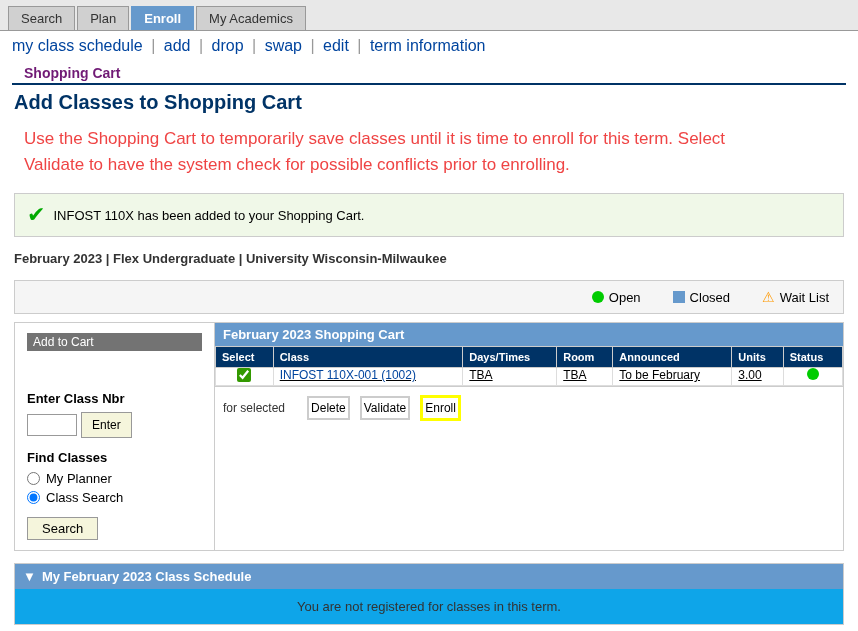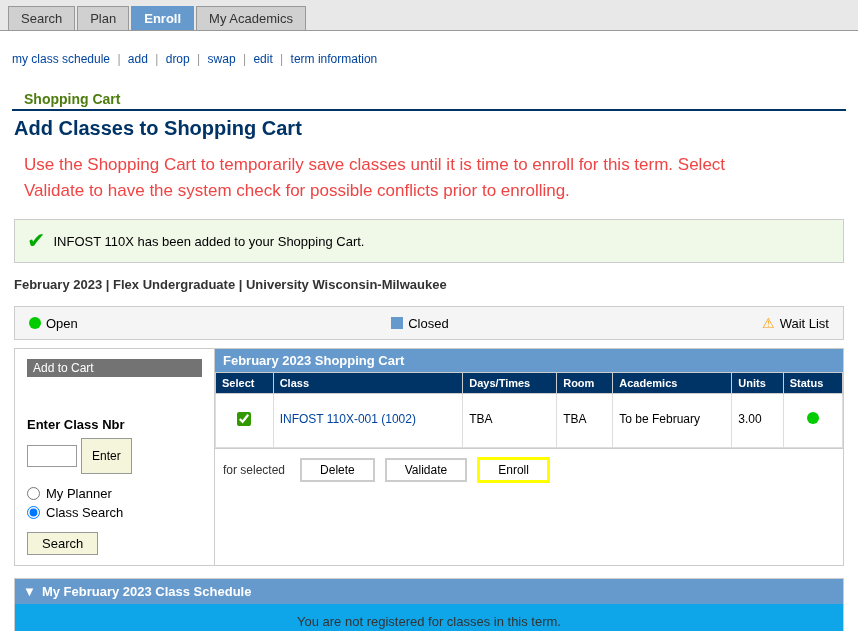"my class schedule | add" .breadcrumb { font-size: 12px -> 16px; padding: 21px 12px -> 6px 12px }
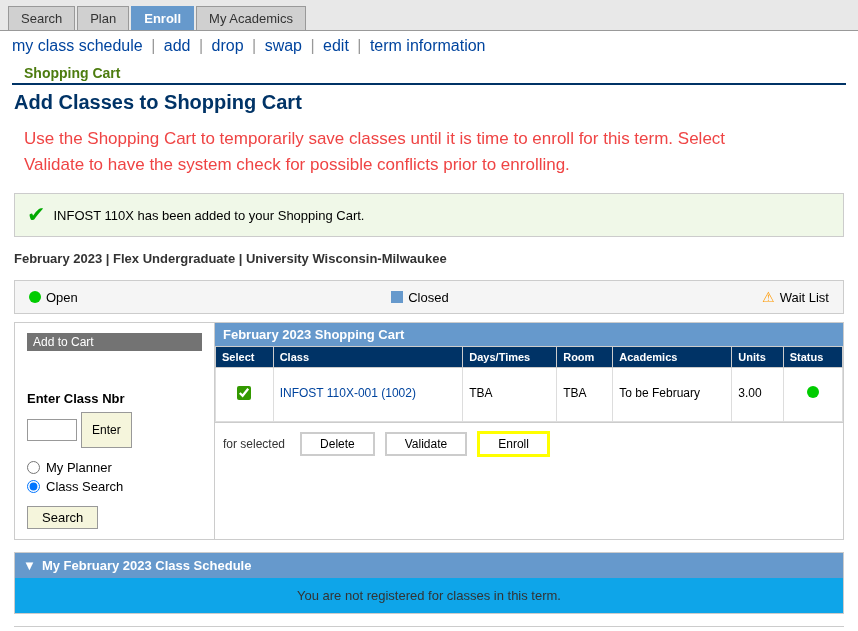"Shopping Cart" .section-header-text { color: #4d7c0f -> #701a75 }
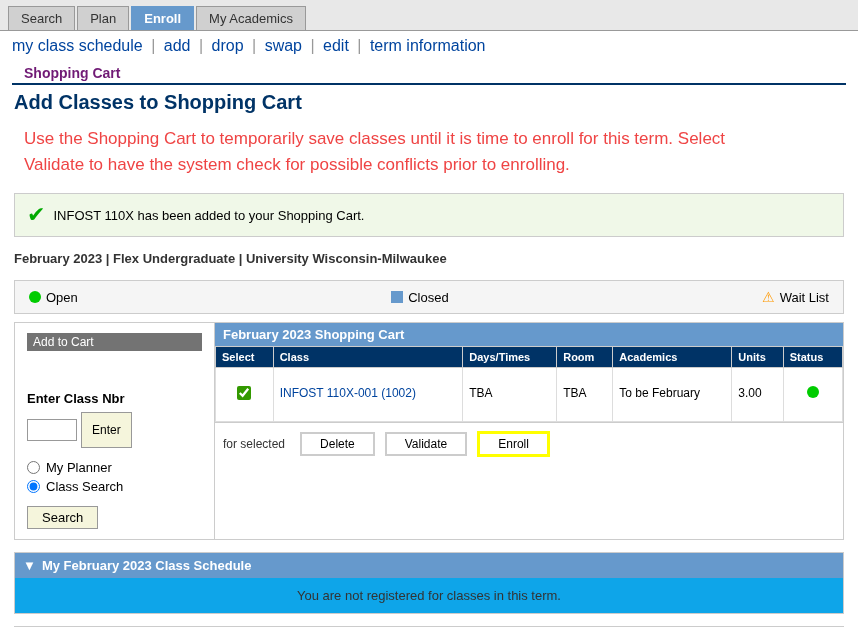"Open" .legend-bar { justify-content: space-between -> flex-end }
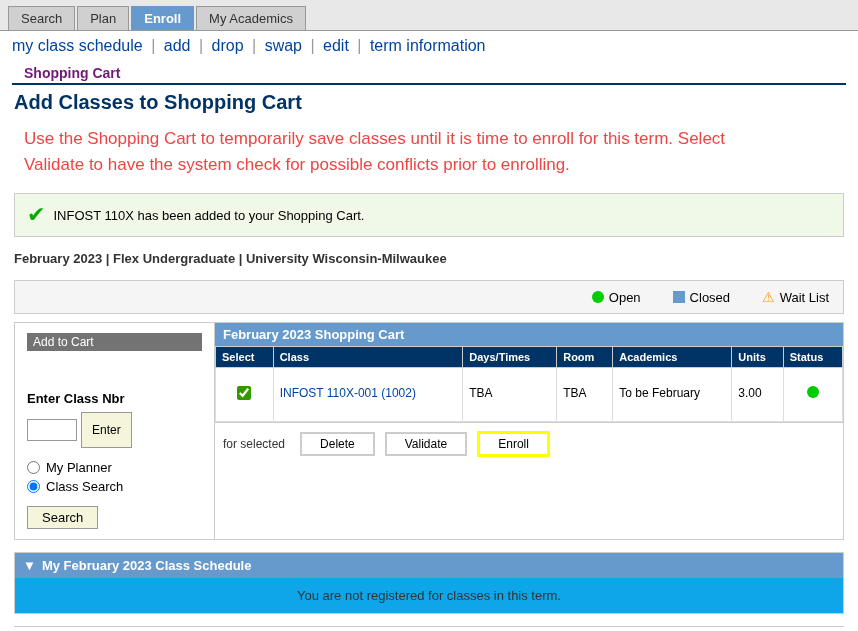"Academics" th { text: Academics -> Announced }
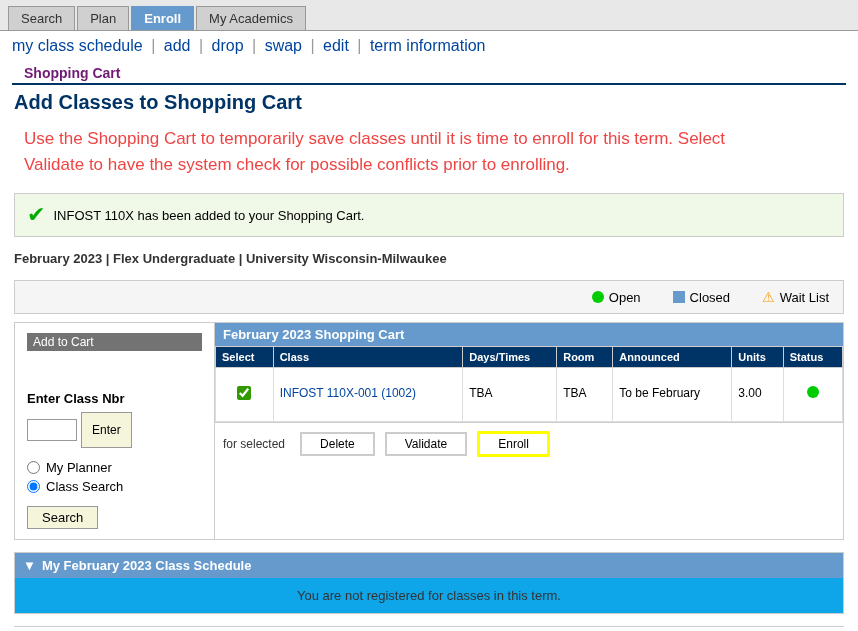"INFOST 110X-001 (1002)" .cart-table td { padding: 18px 6px -> 0 6px; text-decoration: none -> underline }
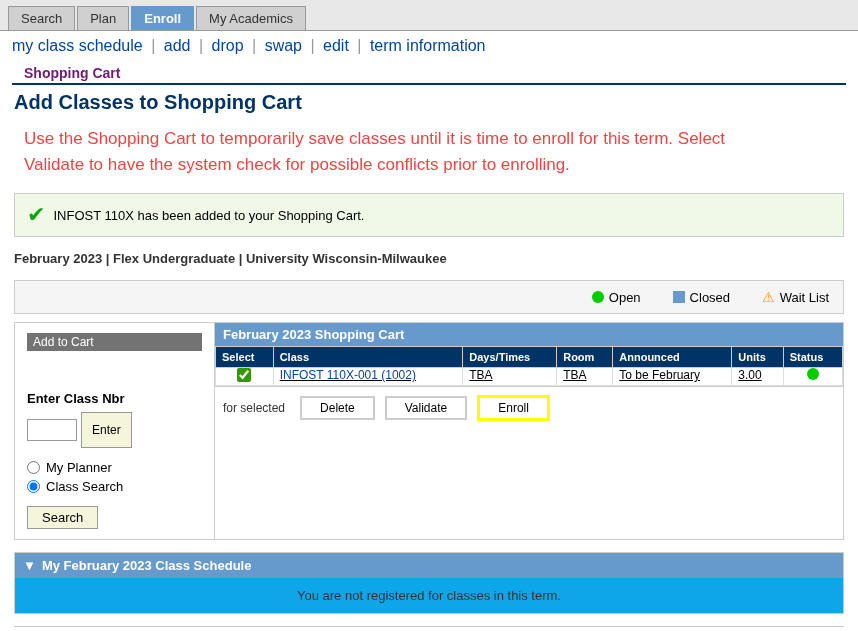"for selected" .for-selected-text { margin-right: 5px -> 12px }
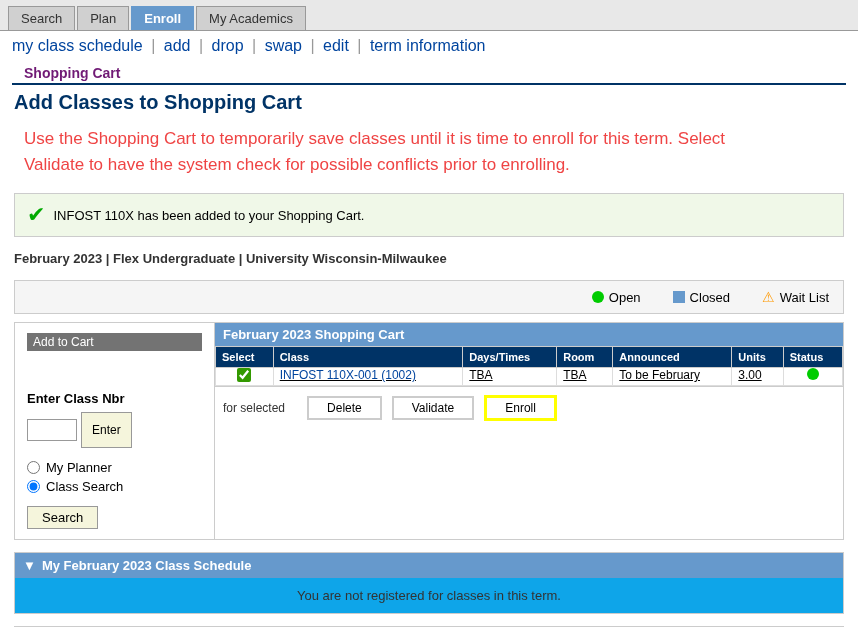"Delete" .action-btn { padding: 3px 18px -> 3px 2px }
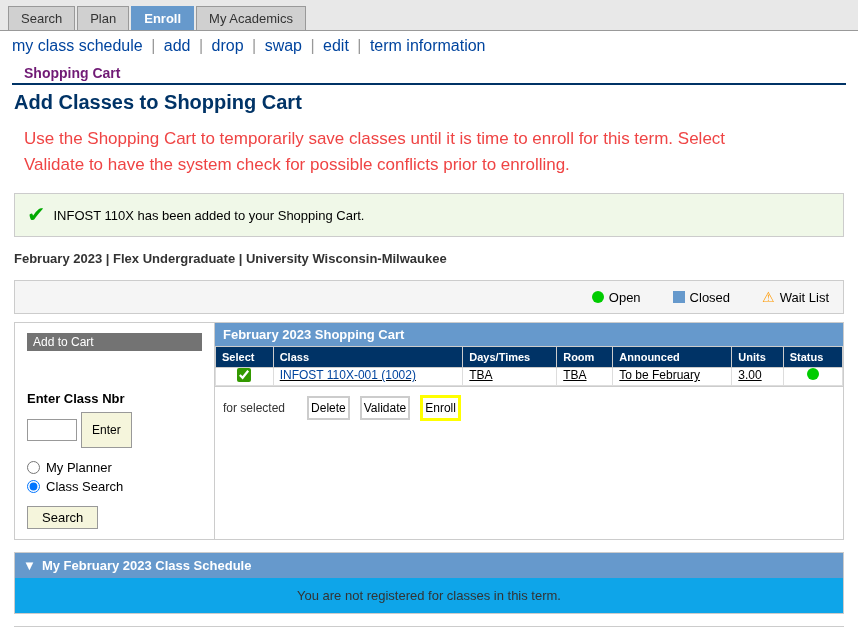"Enter" .enter-btn { height: 36px -> 26px }
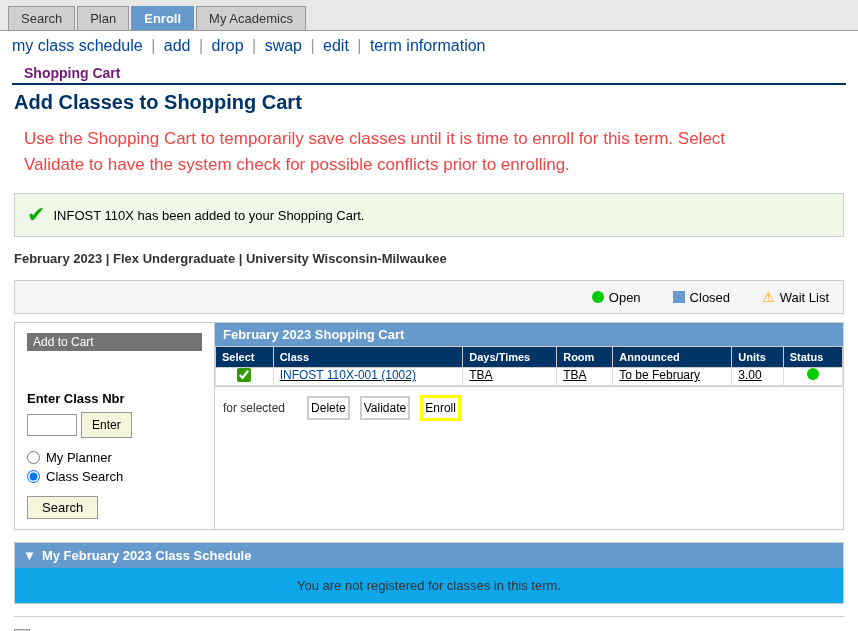"Find Classes" div.find-classes-label { html: none -> <div>Find Classes</div> }
